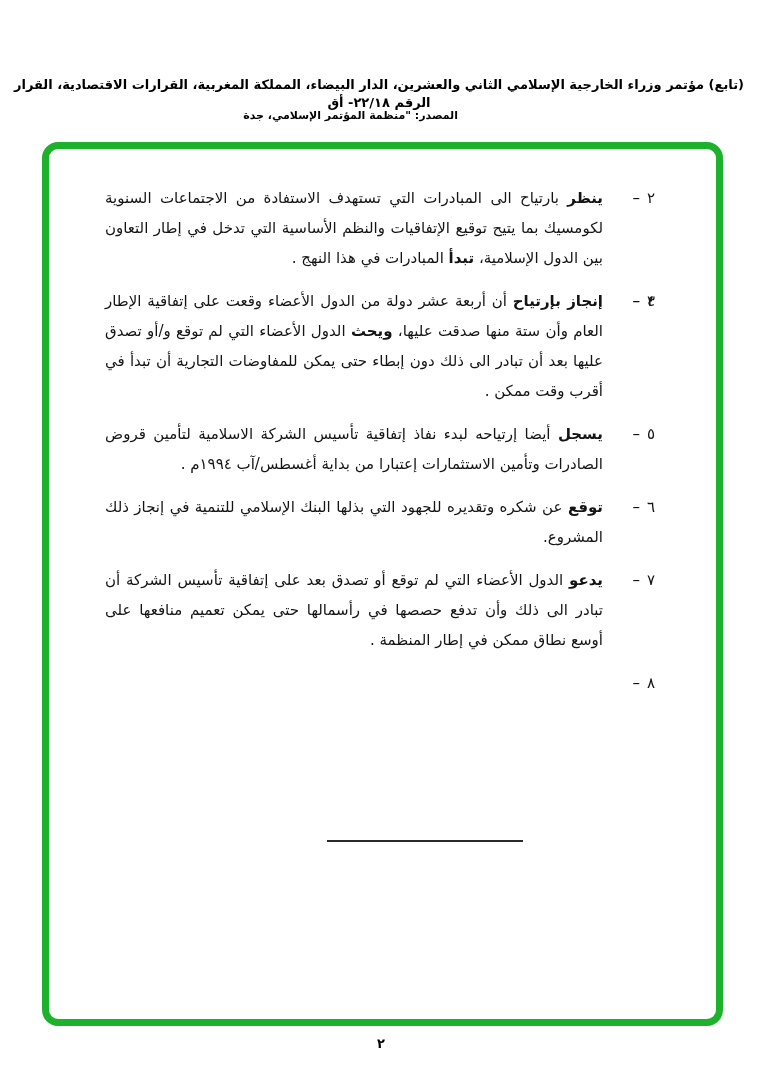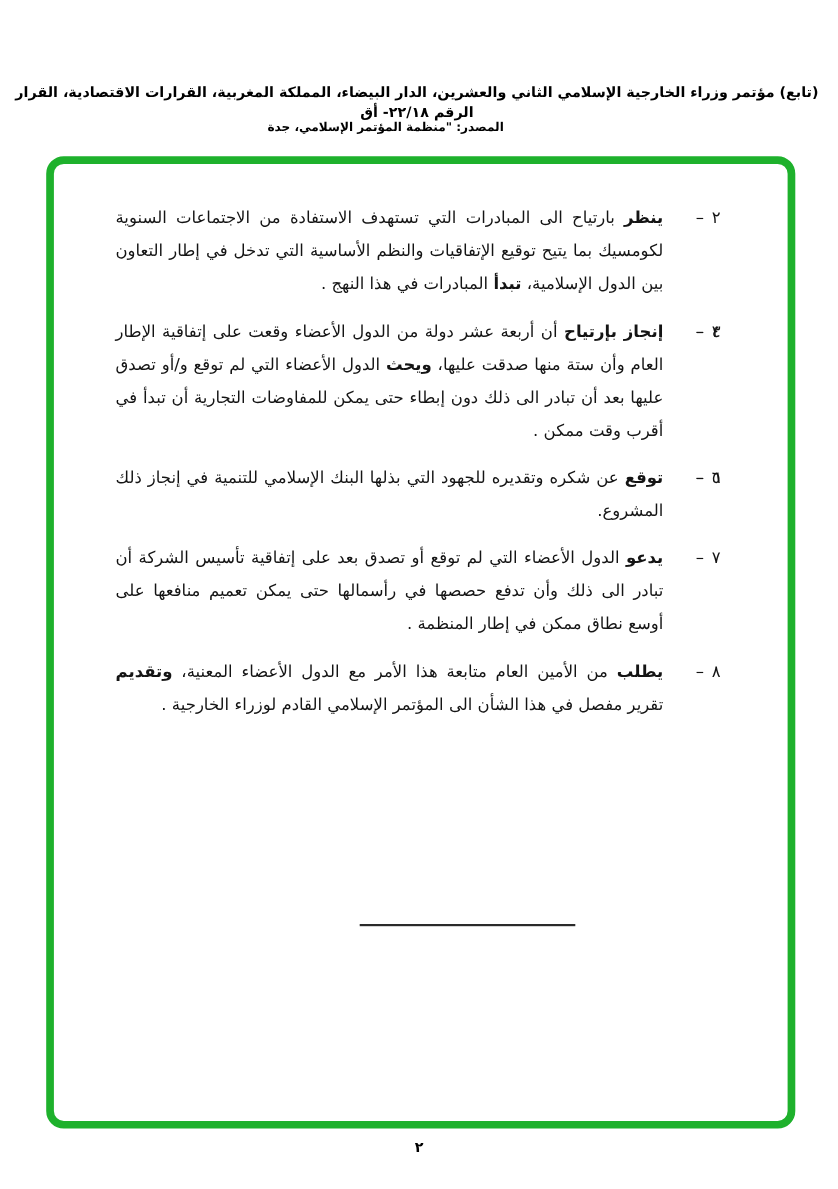"يسجل أيضا إرتياحه لبدء نفاذ" span { html: none -> <span><span>يسجل</span><span> أيضا إرتياحه لبدء نفاذ إتفاقية تأسيس الشركة الاسلامية لتأمين قروض الصادرات وتأمين الاستثمارات إعتبارا من بداية أغسطس/آب ١٩٩٤م .</span></span> }
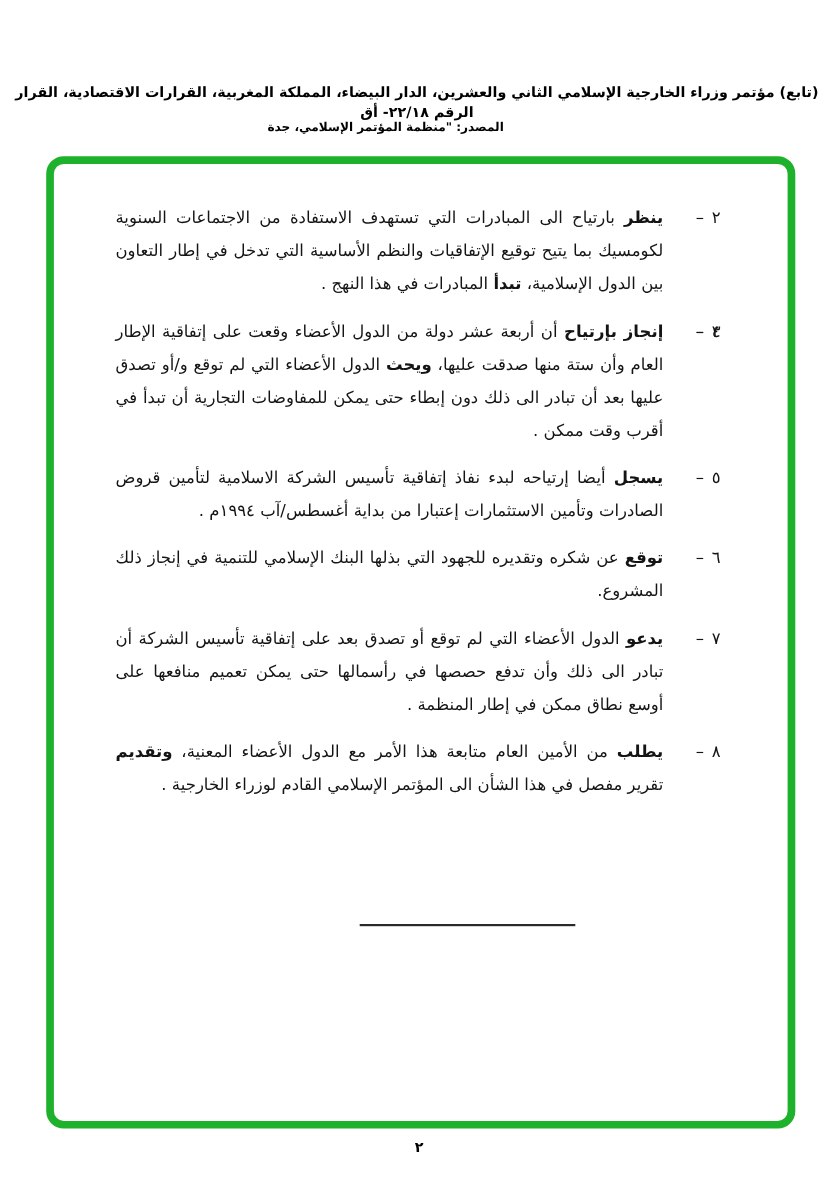"يطلب من الأمين العام متابعة" span { html: <span><span>يطلب</span><span> من الأمين العام متابعة هذا الأمر مع الدول الأعضاء المعنية، </span><span>وتقديم</span><span> تقرير مفصل في هذا الشأن الى المؤتمر الإسلامي القادم لوزراء الخارجية .</span></span> -> none }
